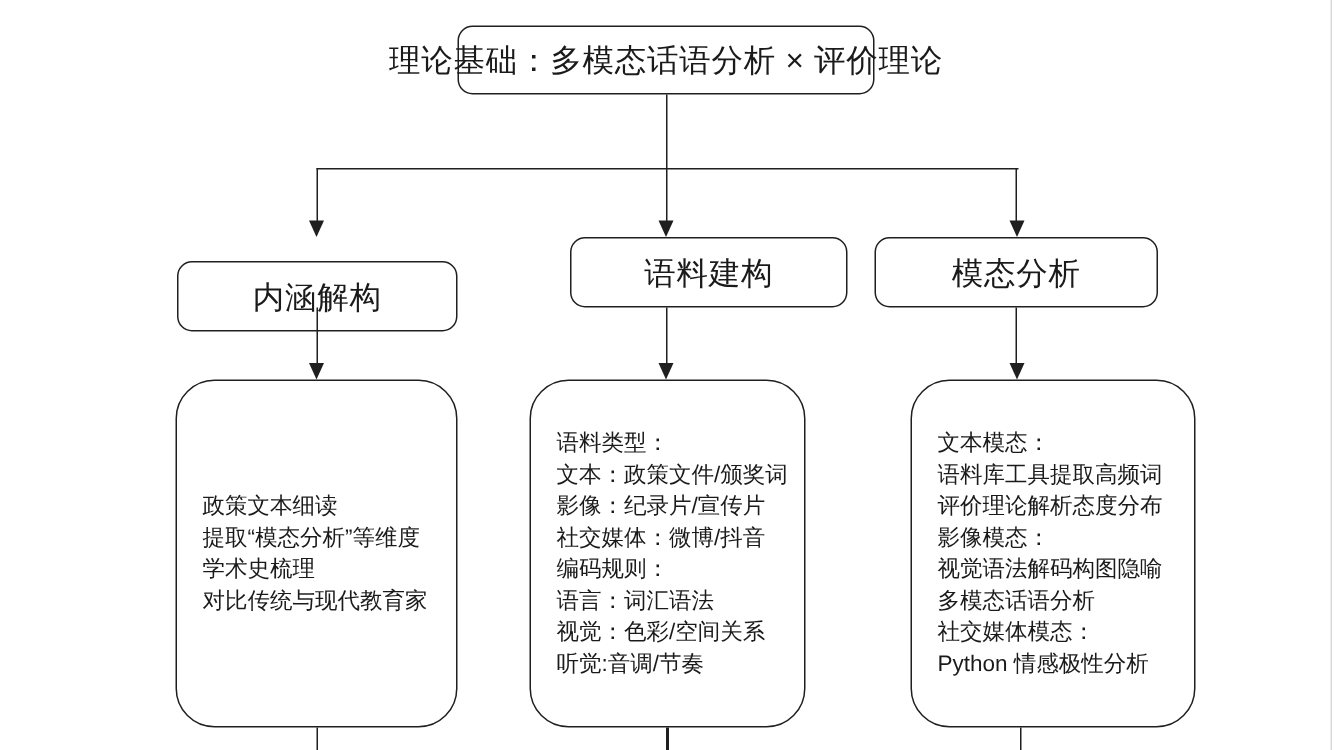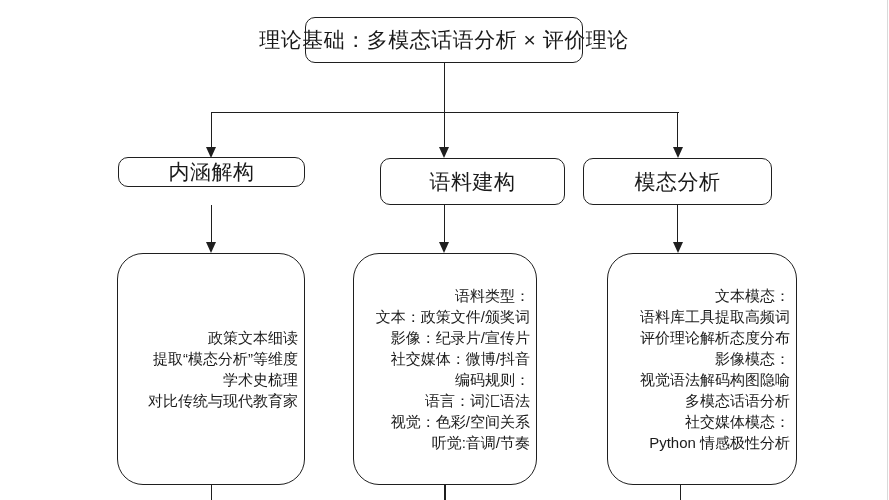"内涵解构" div.node { height: 30px -> 47px; top: 157px -> 174px }
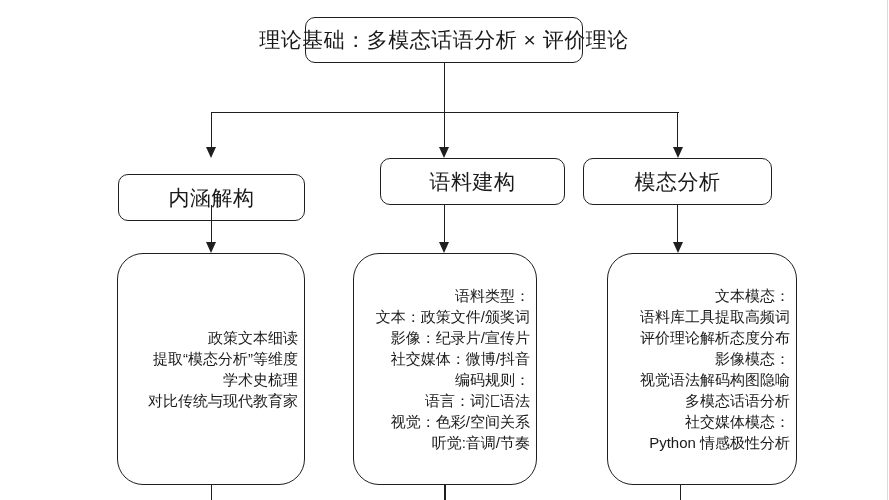"语料类型：" .node { align-items: flex-end -> none }
